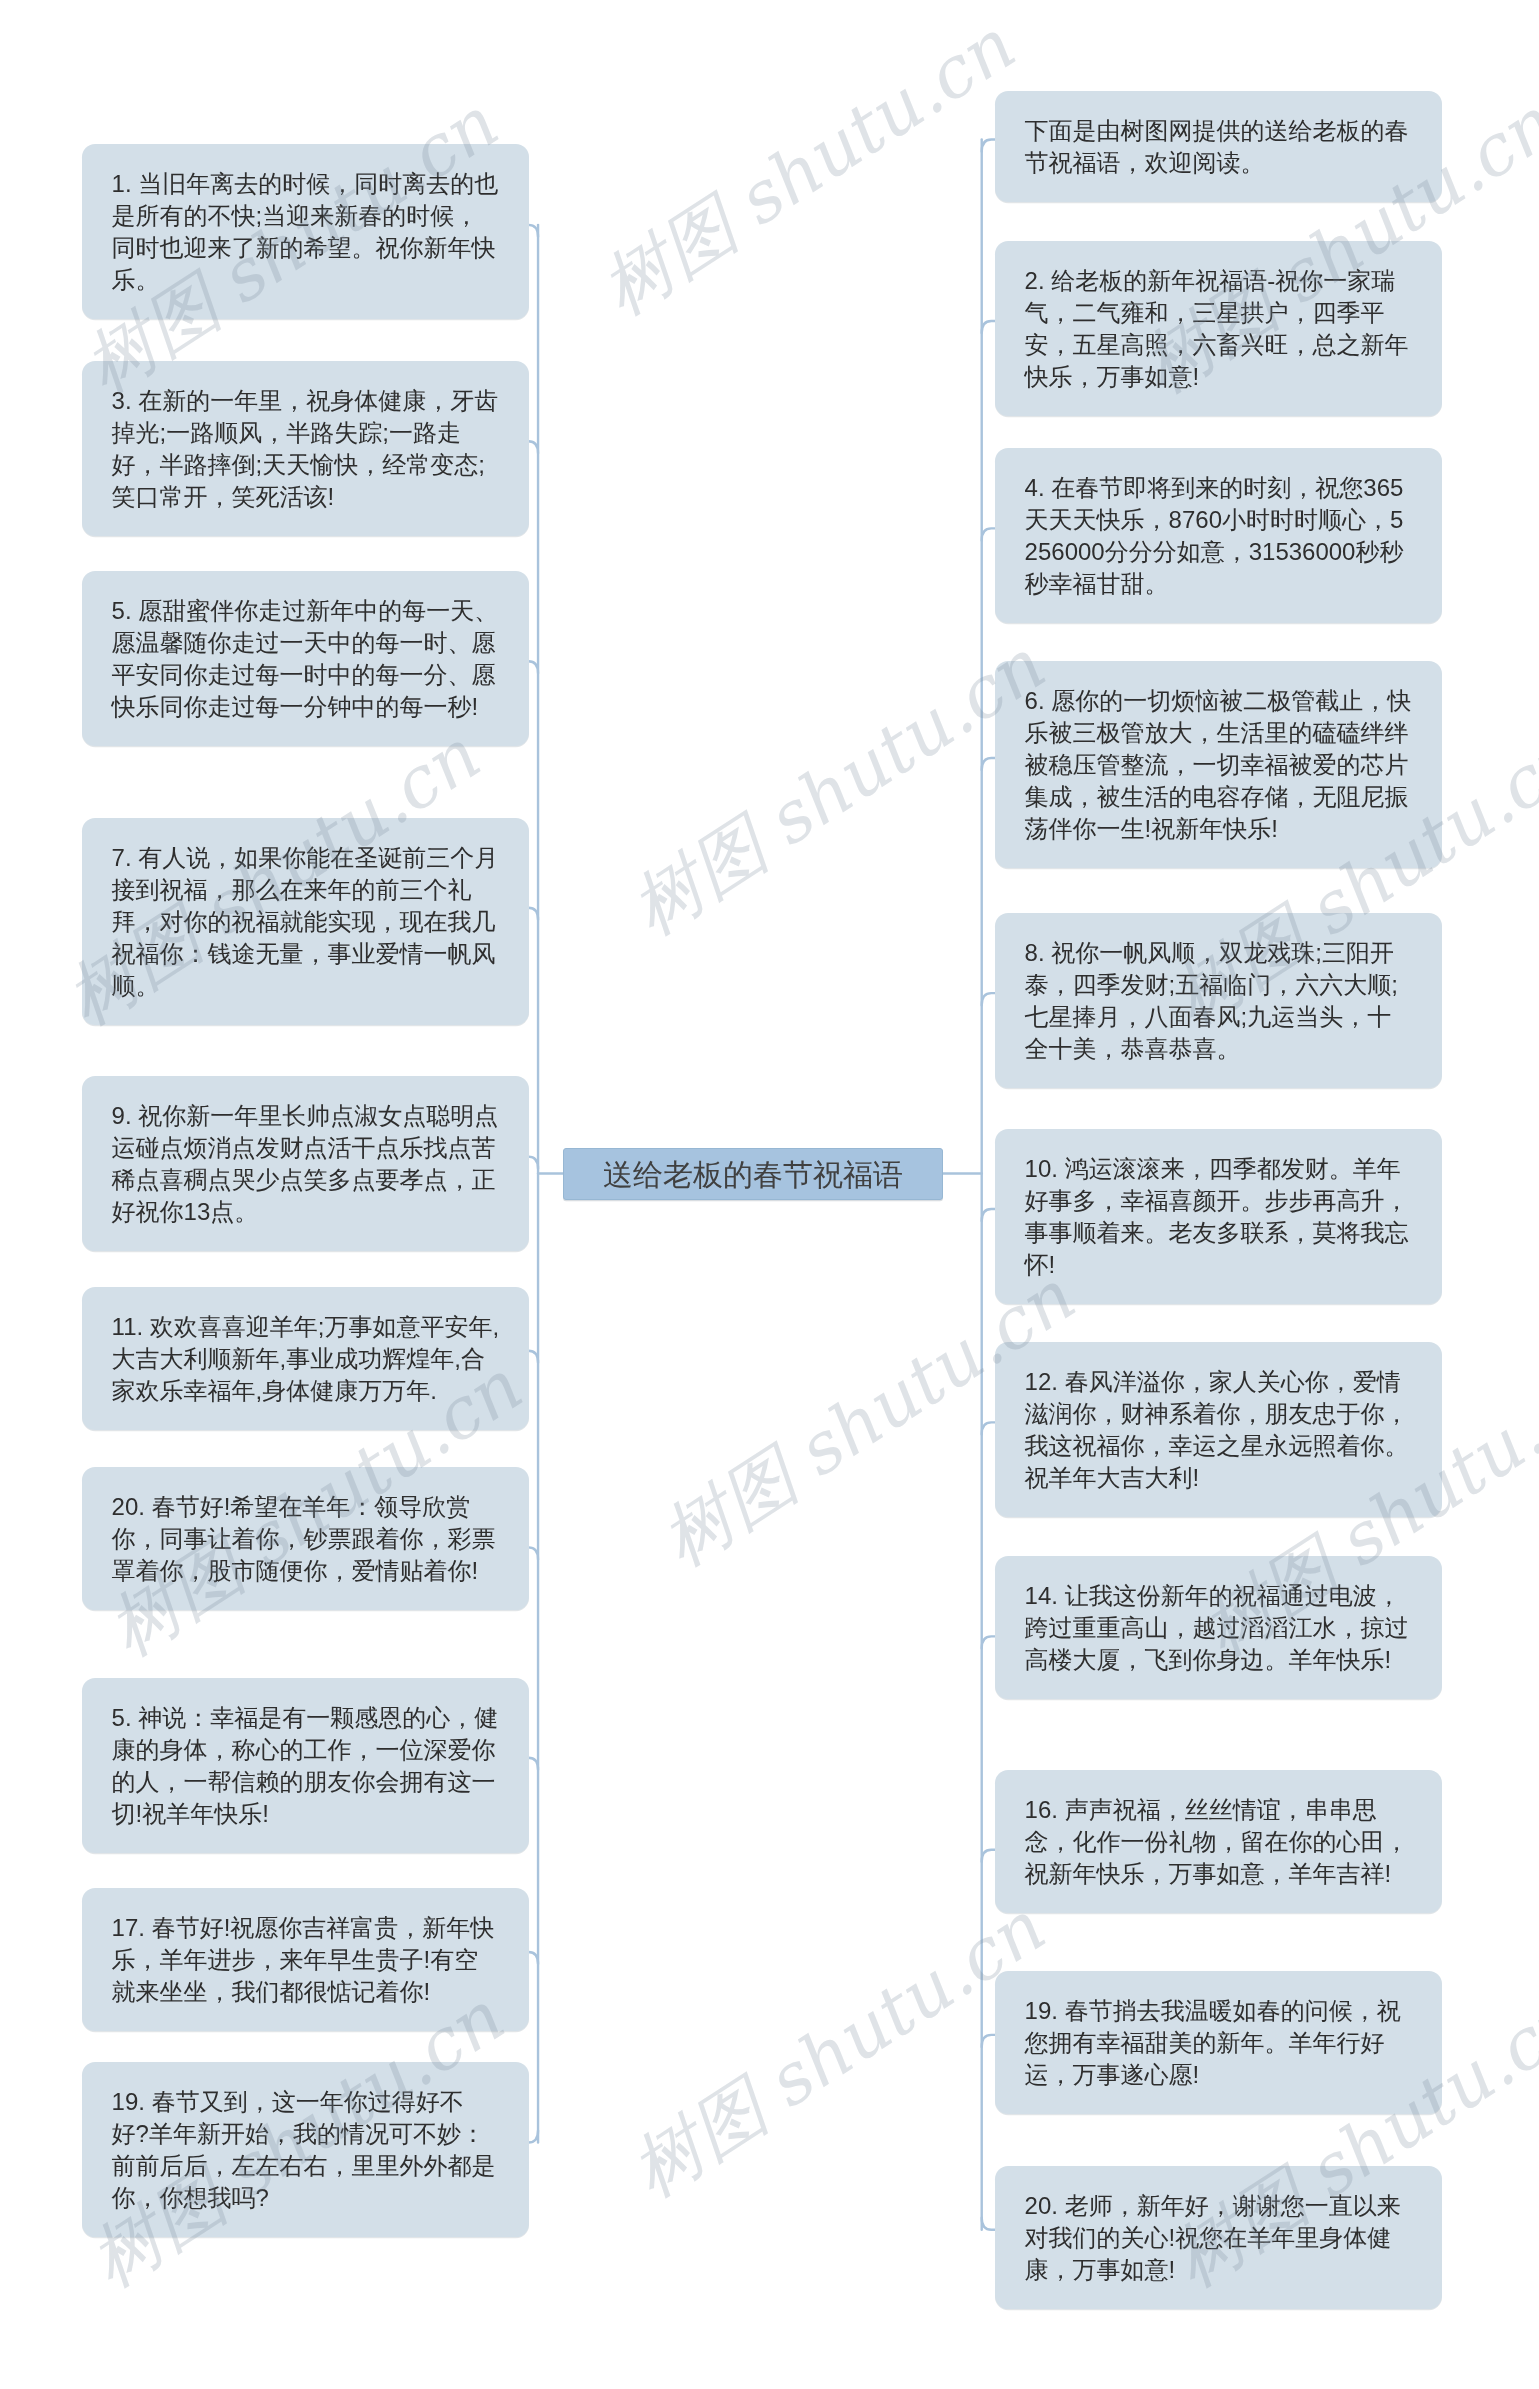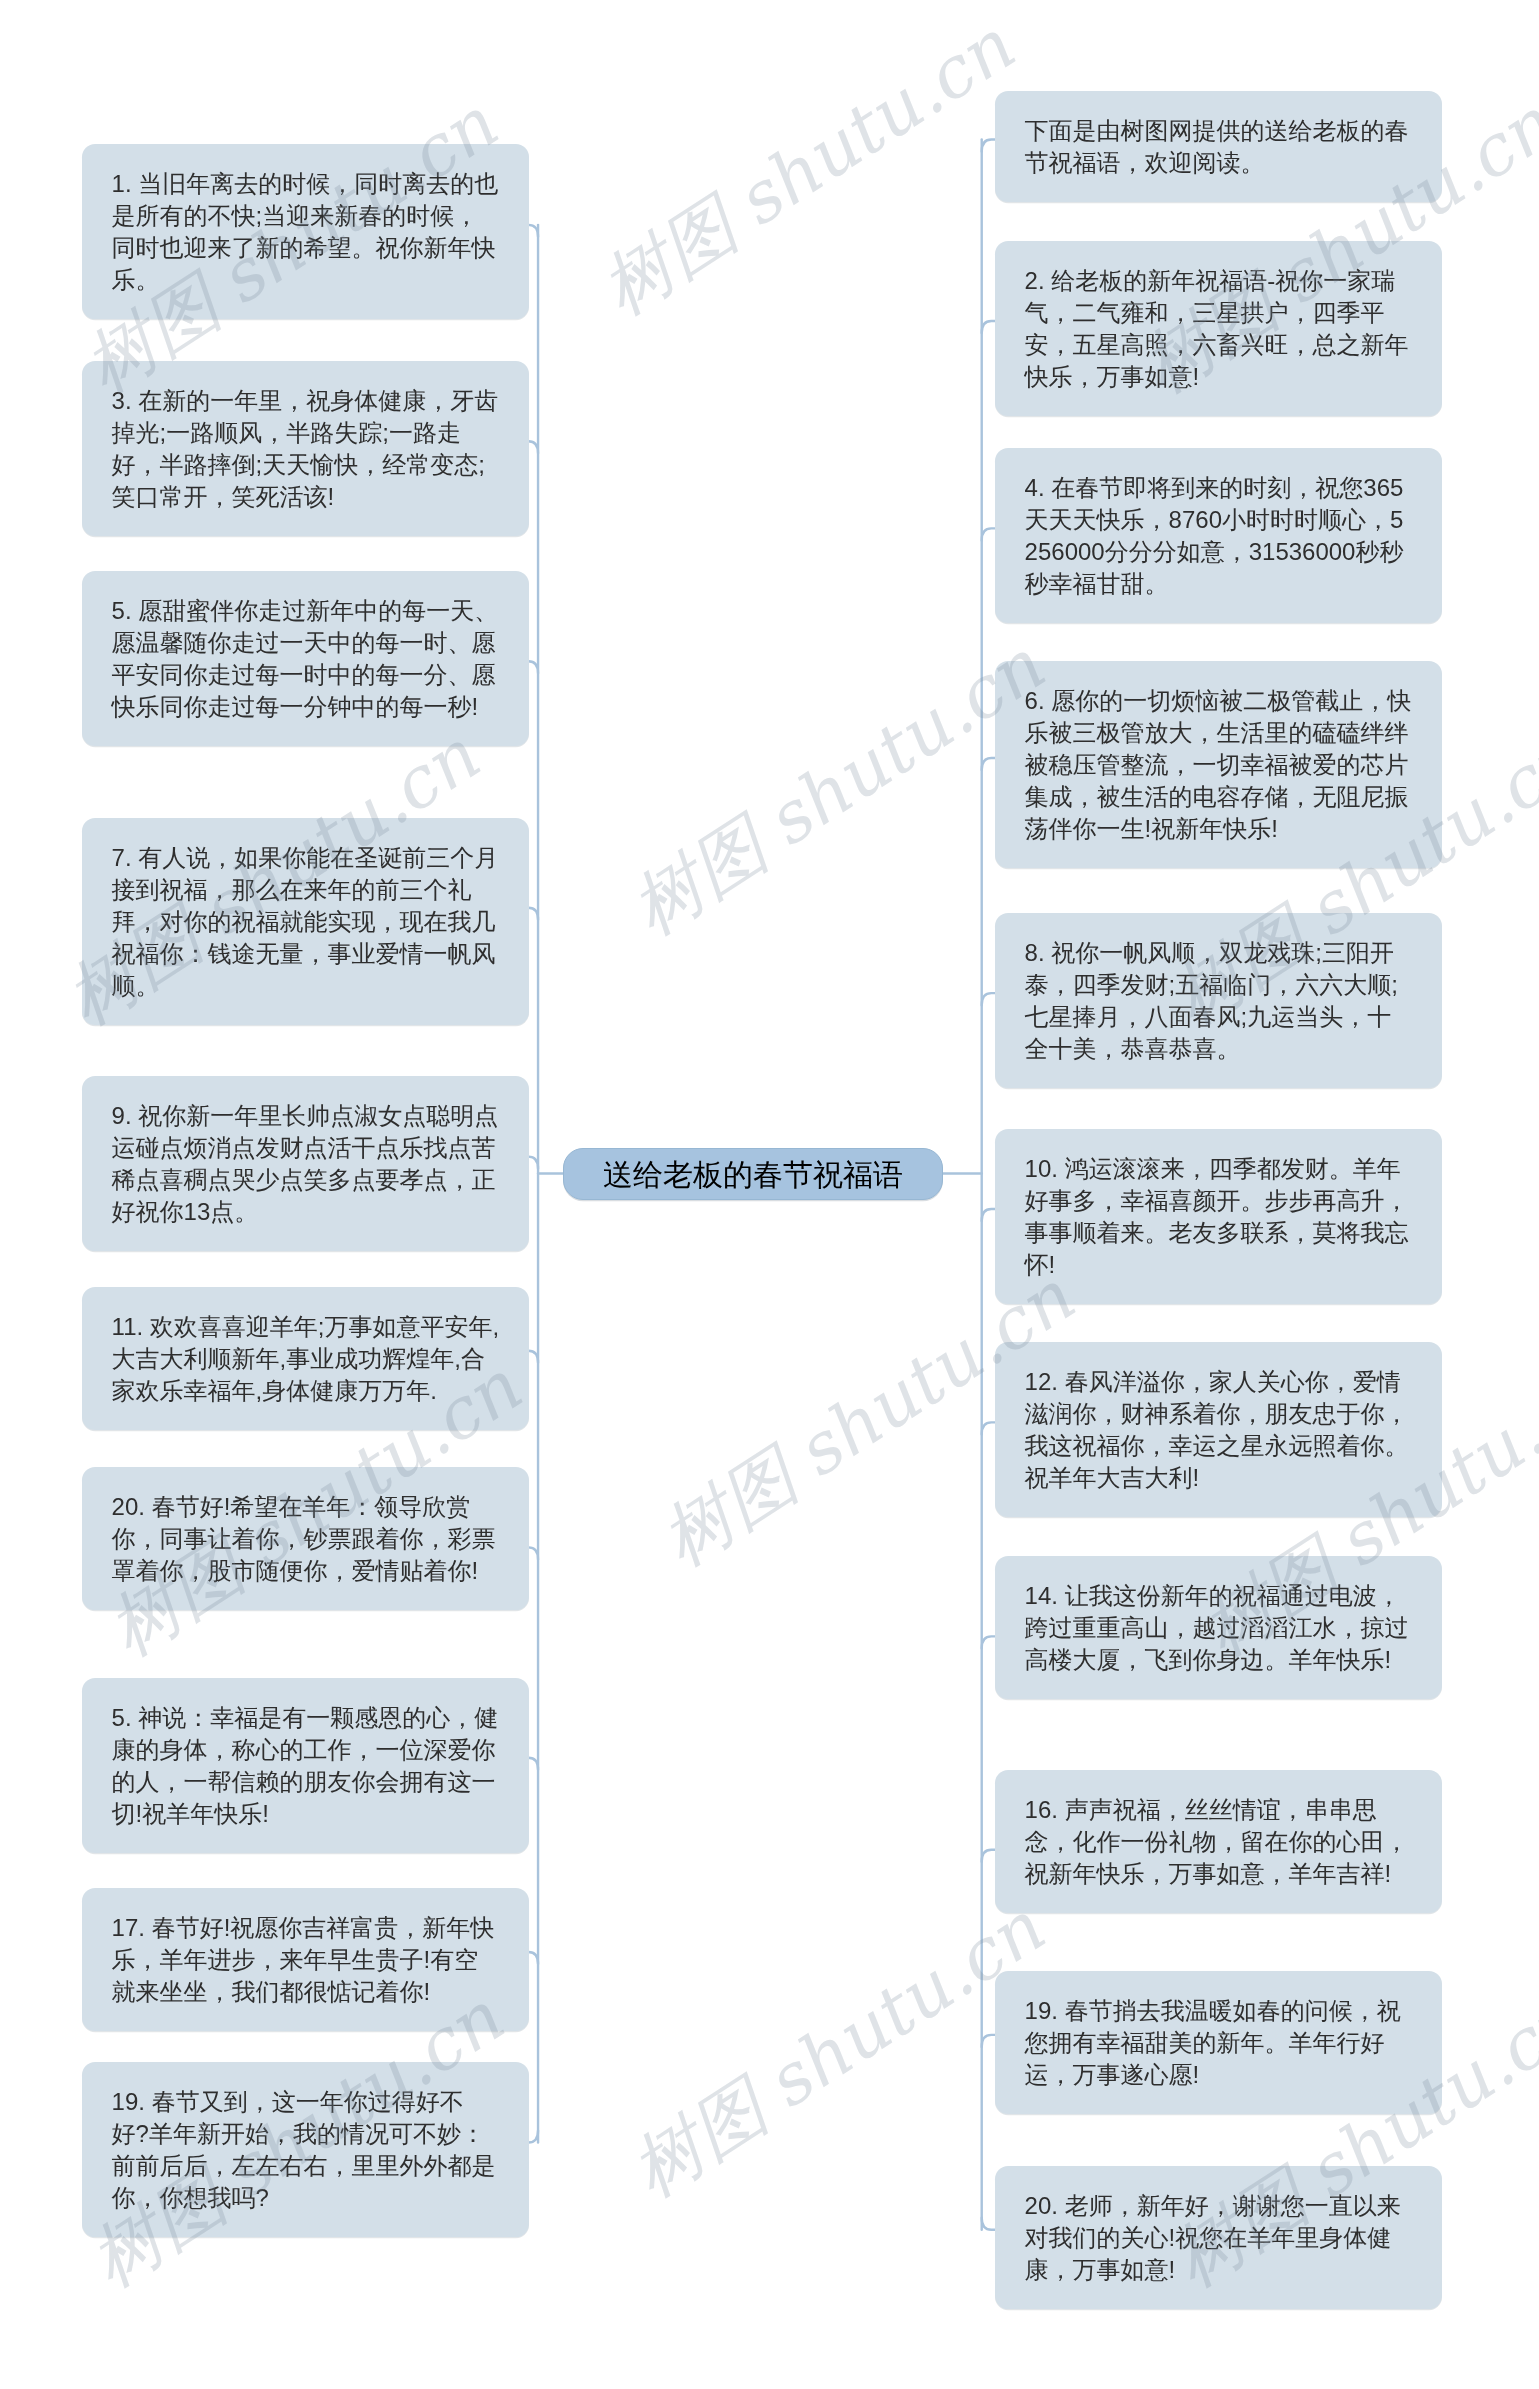"送给老板的春节祝福语" .root { border-radius: 20px -> 3px; color: #000000 -> #404040 }
